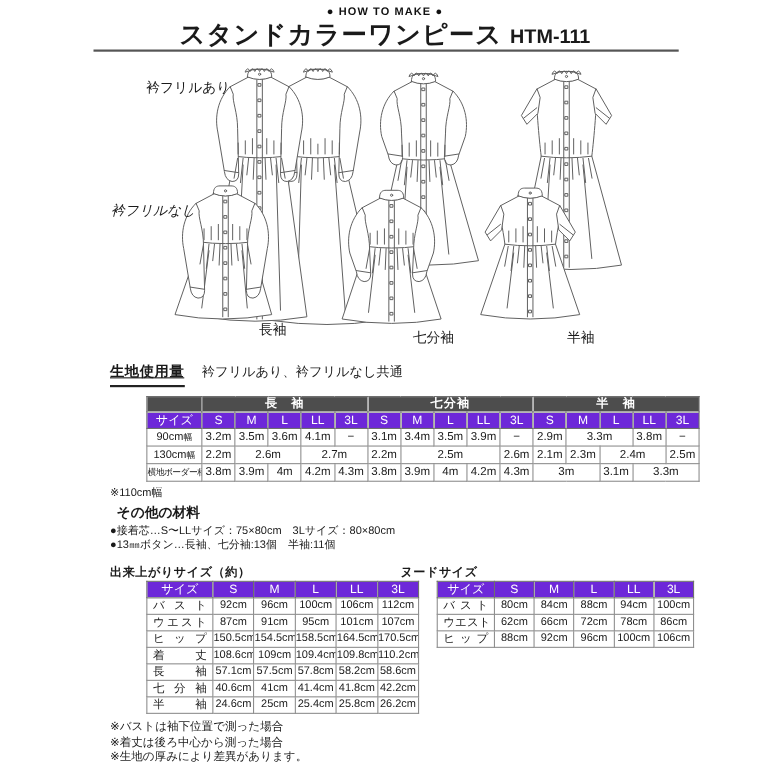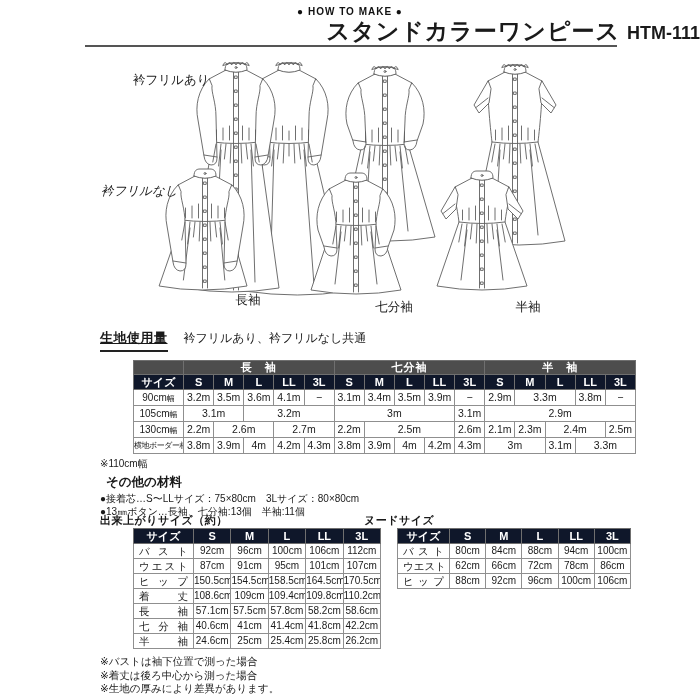"スタンドカラーワンピース" #title-row { justify-content: flex-end -> center }
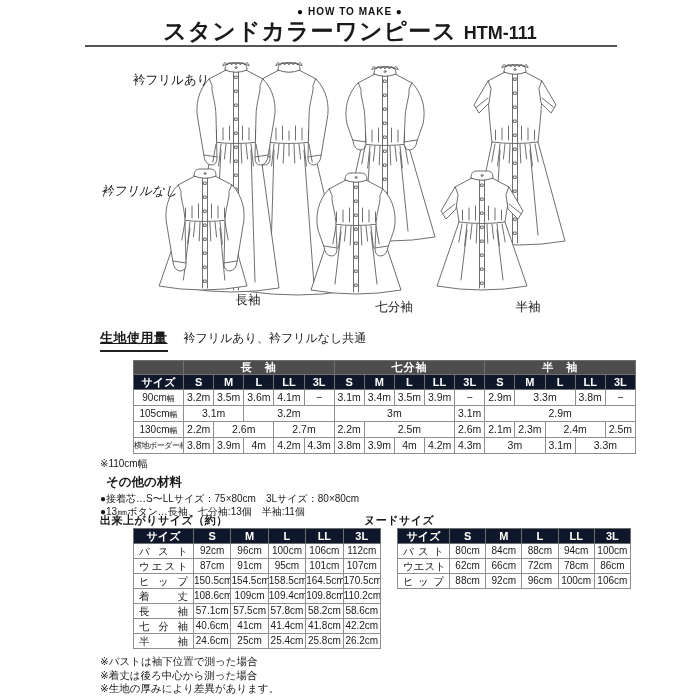"サイズ" tr.sh td { background: #0f172a -> #6d28d9; font-weight: bold -> normal }
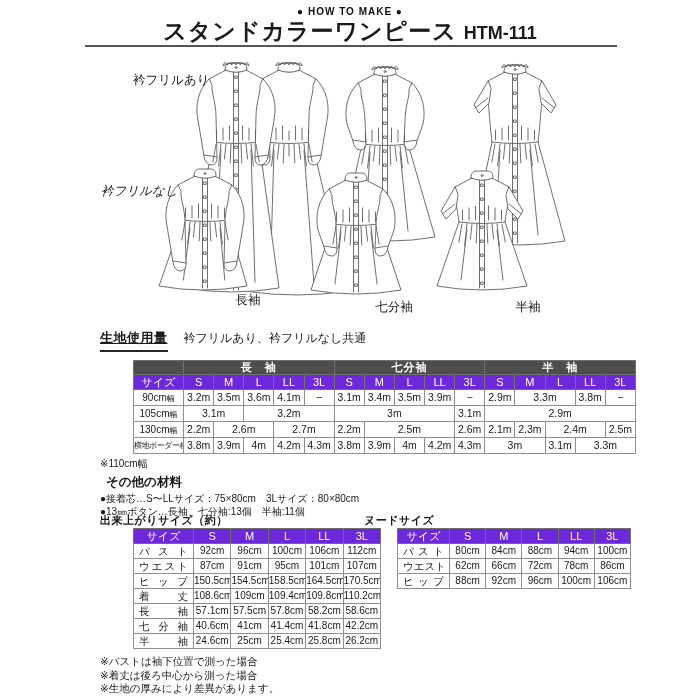"105cm幅" tr { html: <tr> <td><span>105cm</span><span>幅</span></td> <td>3.1m</td> <td>3.2m</td> <td>3m</td> <td>3.1m</td> <td>2.9m</td> </tr> -> none }
